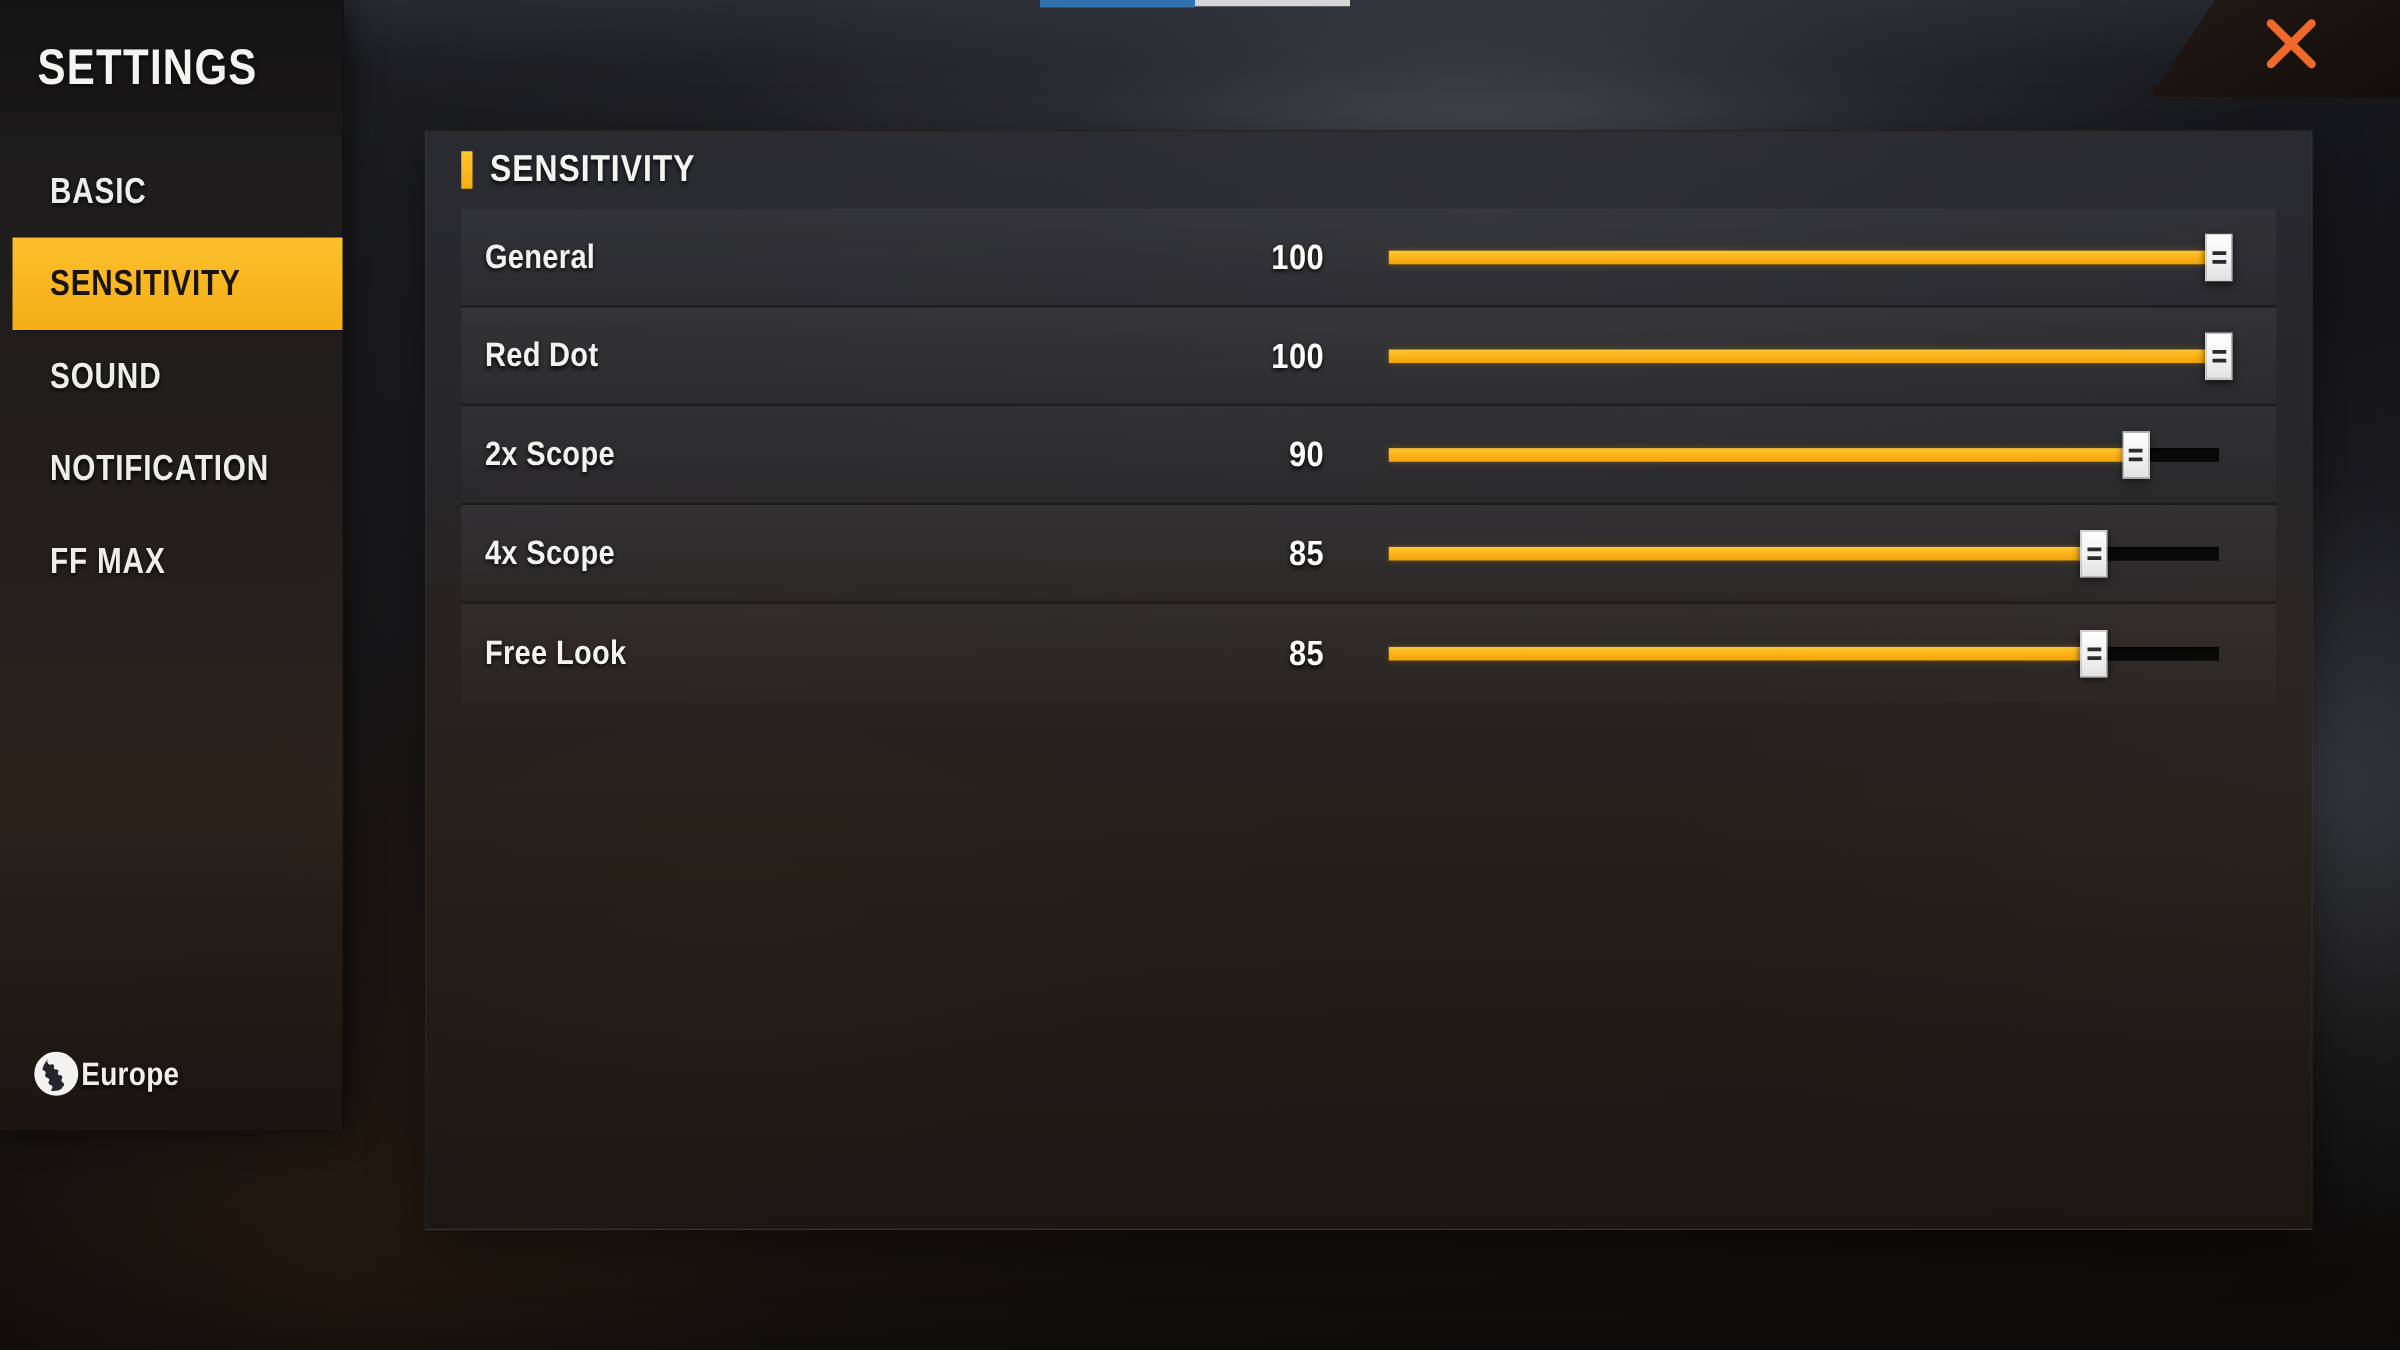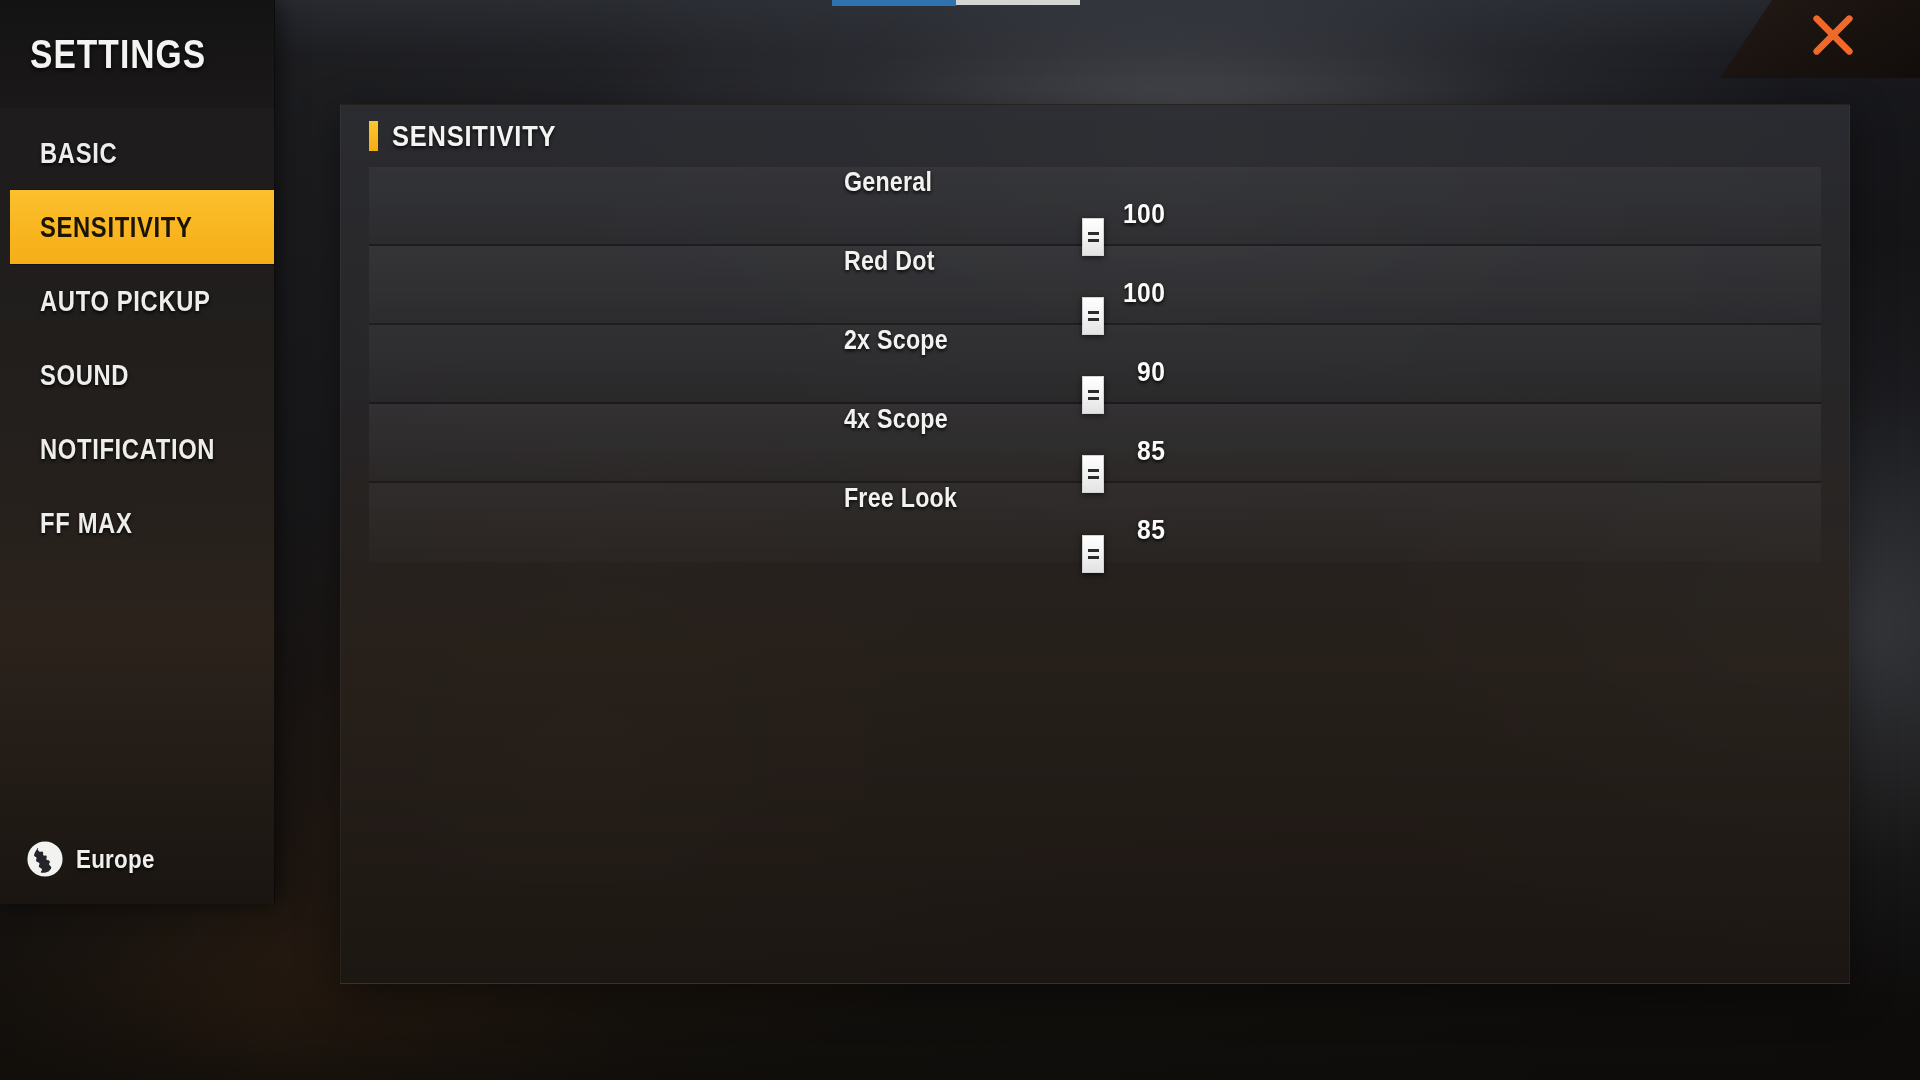"General" .row { flex-direction: column -> none }
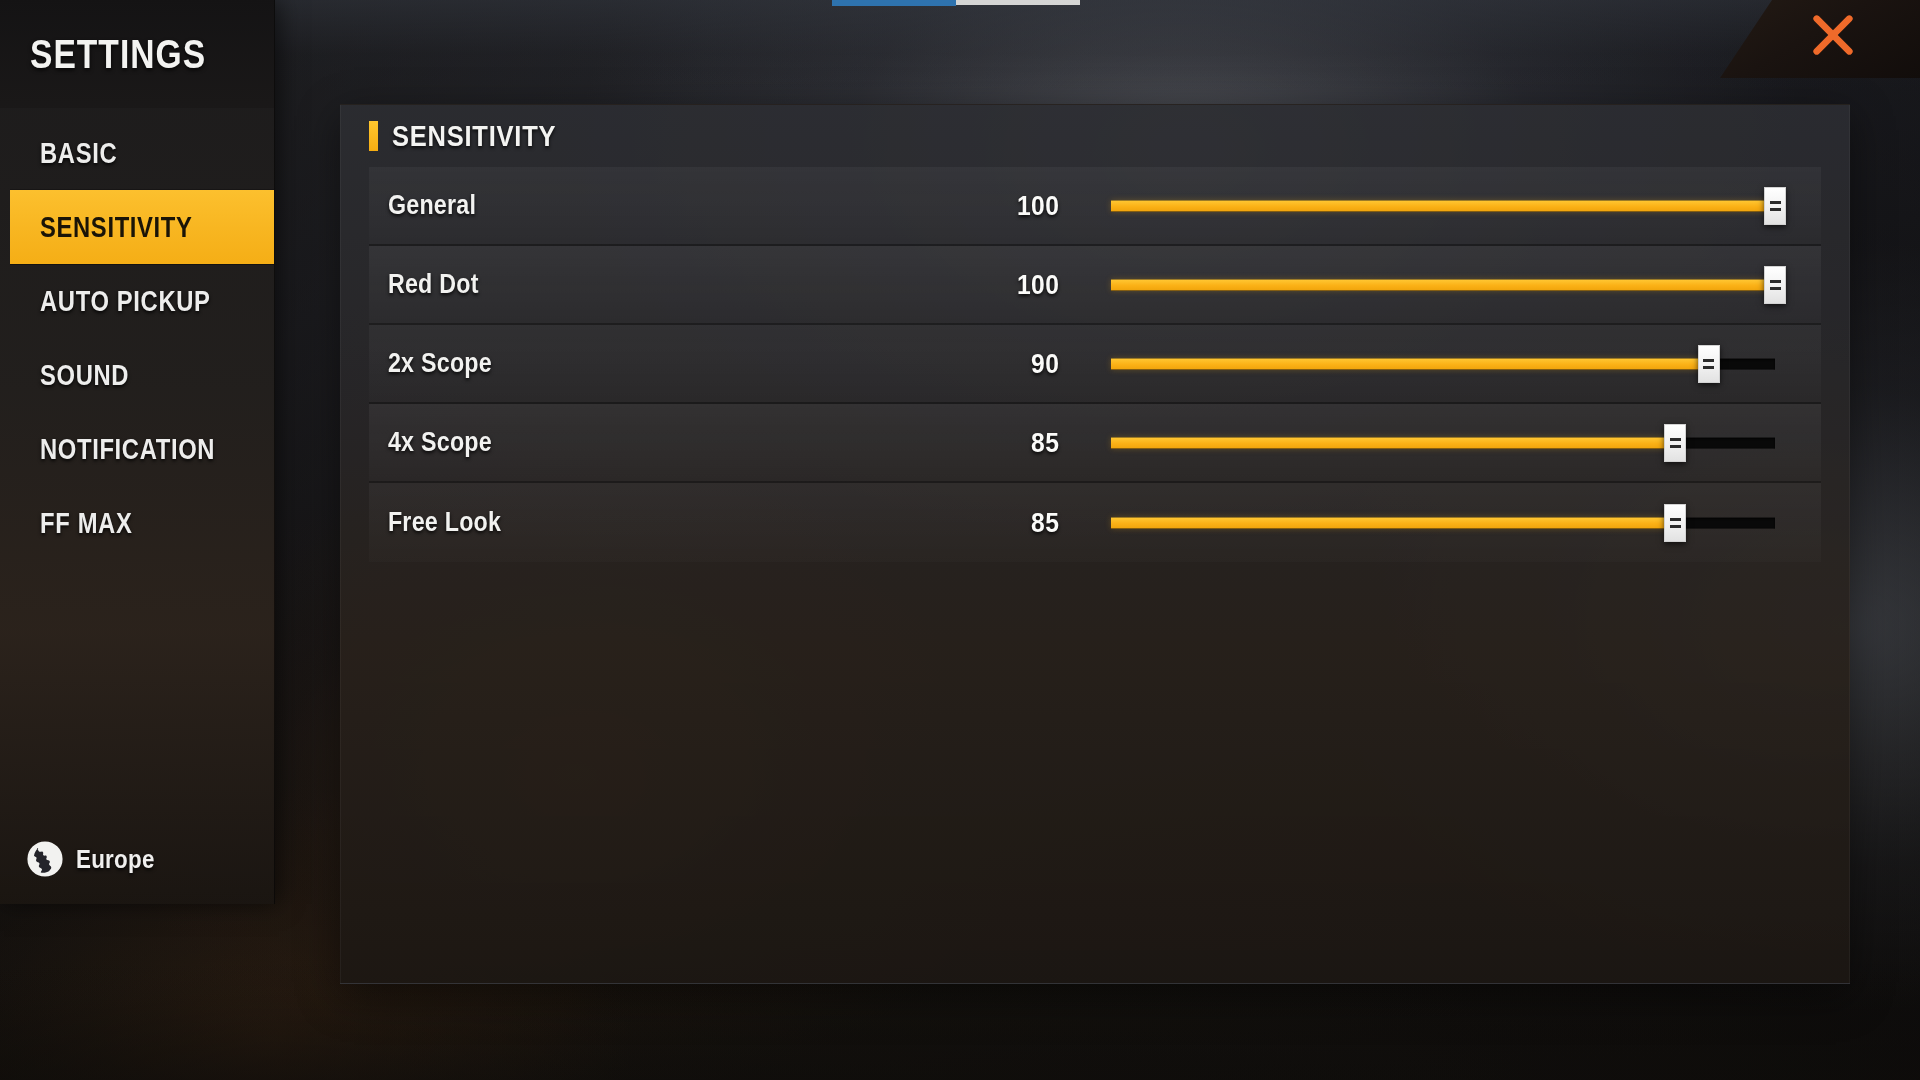"AUTO PICKUP" div.nav-item { html: <div> <div>AUTO PICKUP</div> </div> -> none }
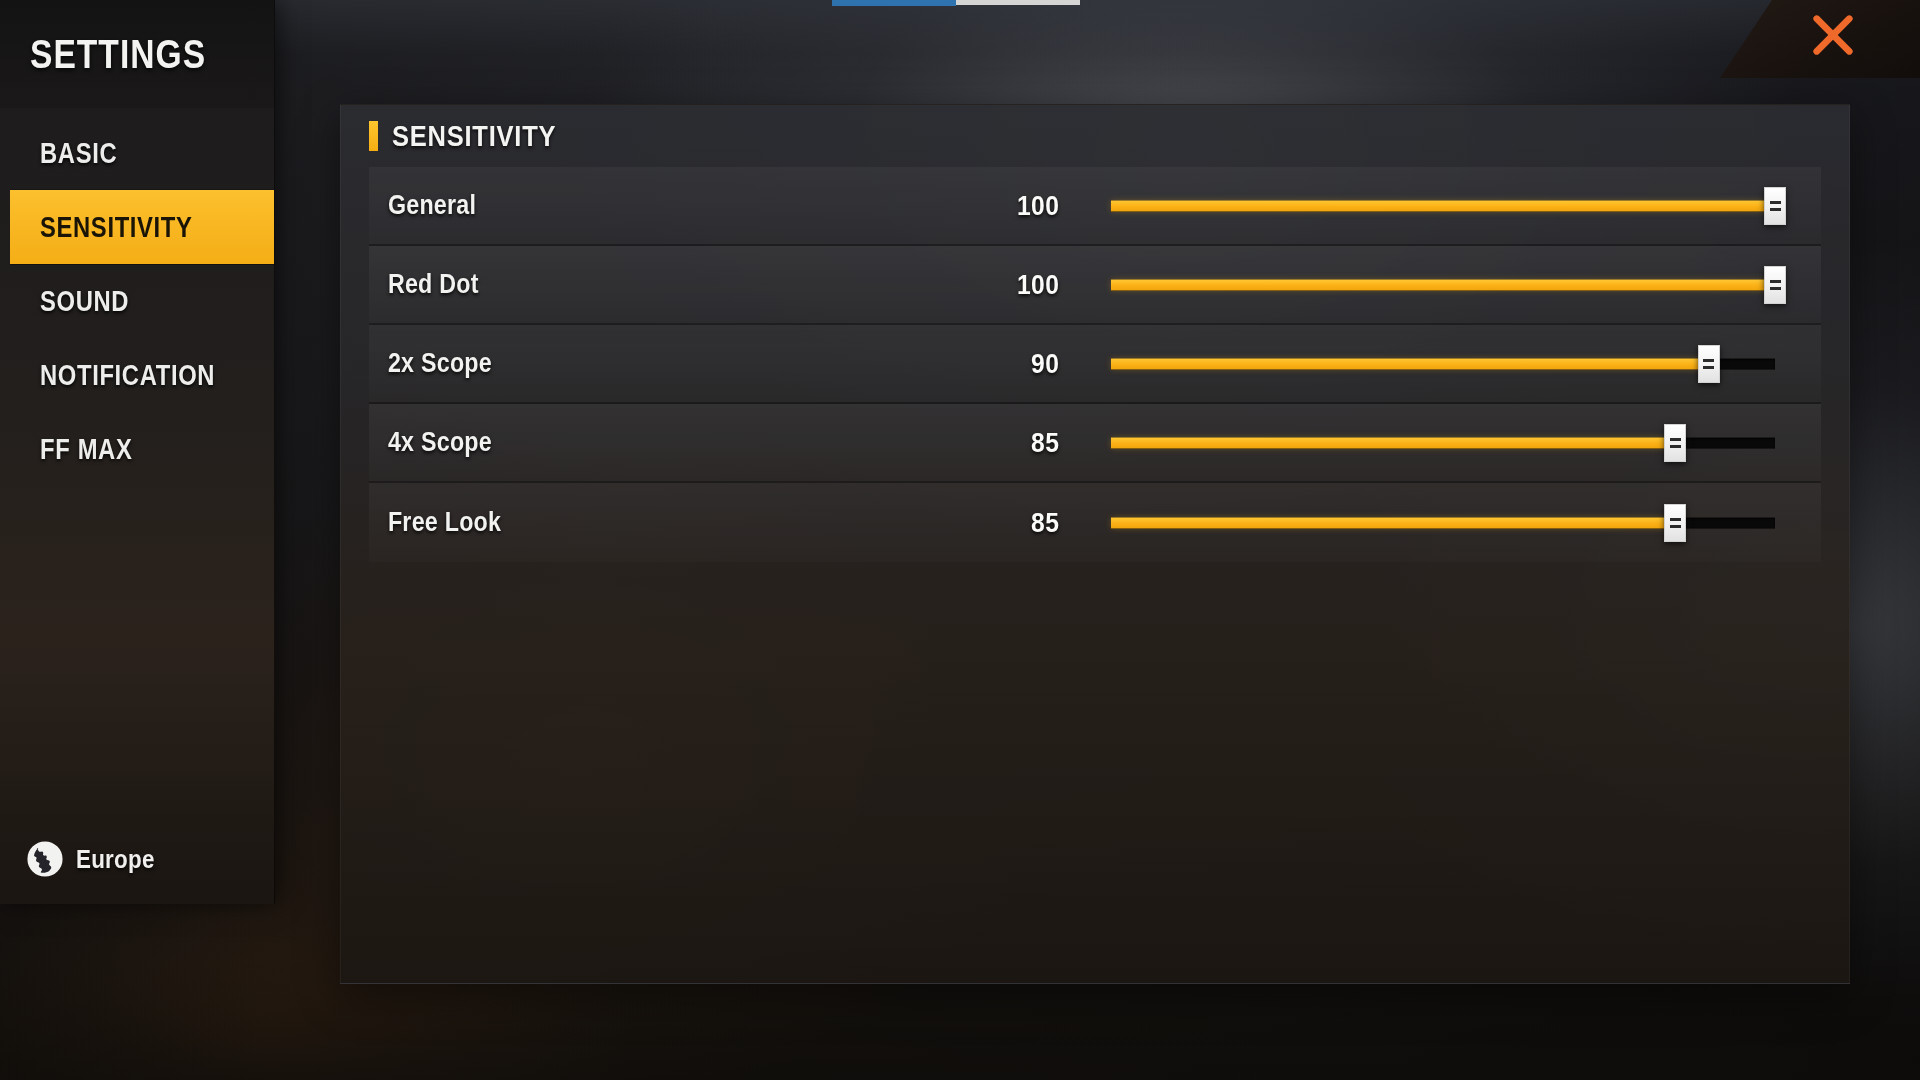"Europe" .region { gap: 12px -> 1px }
